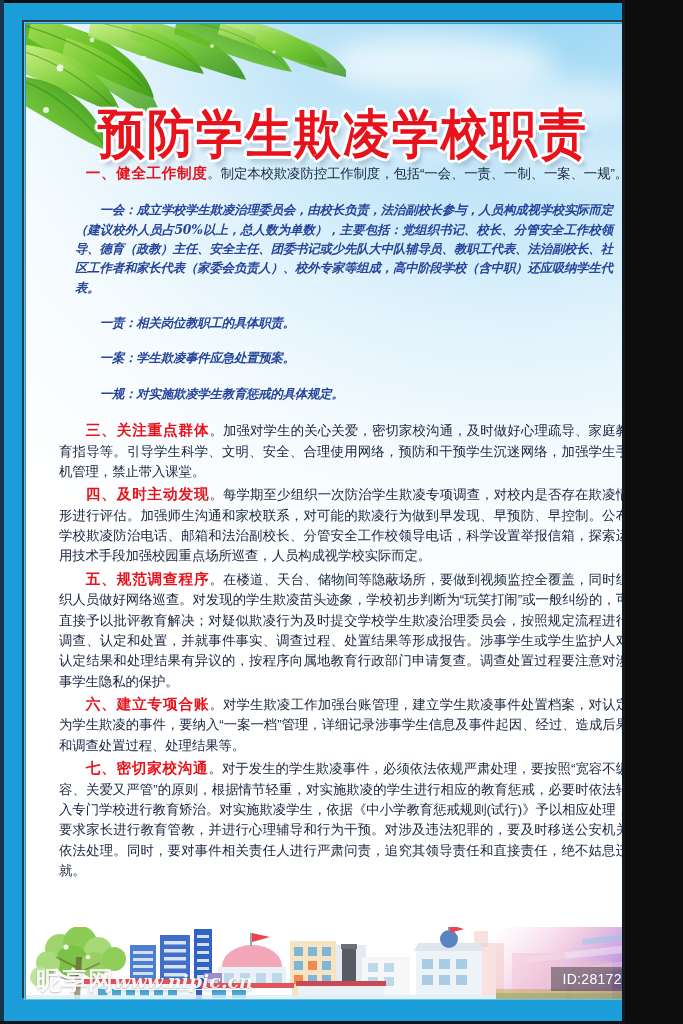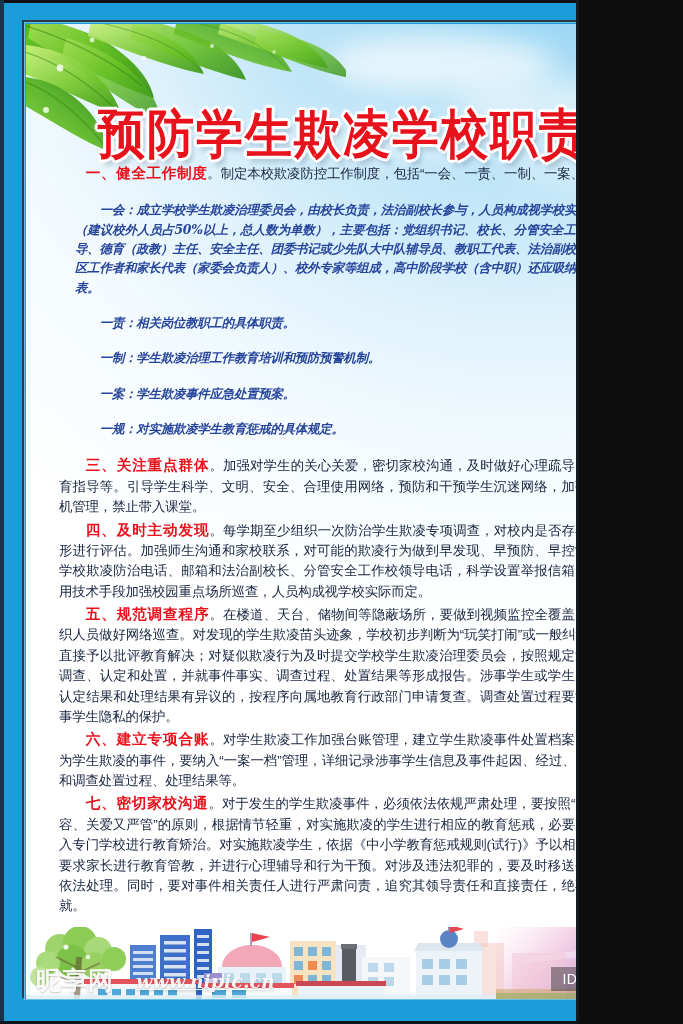"预防学生欺凌学校职责" #poster { width: 579px -> 625px }
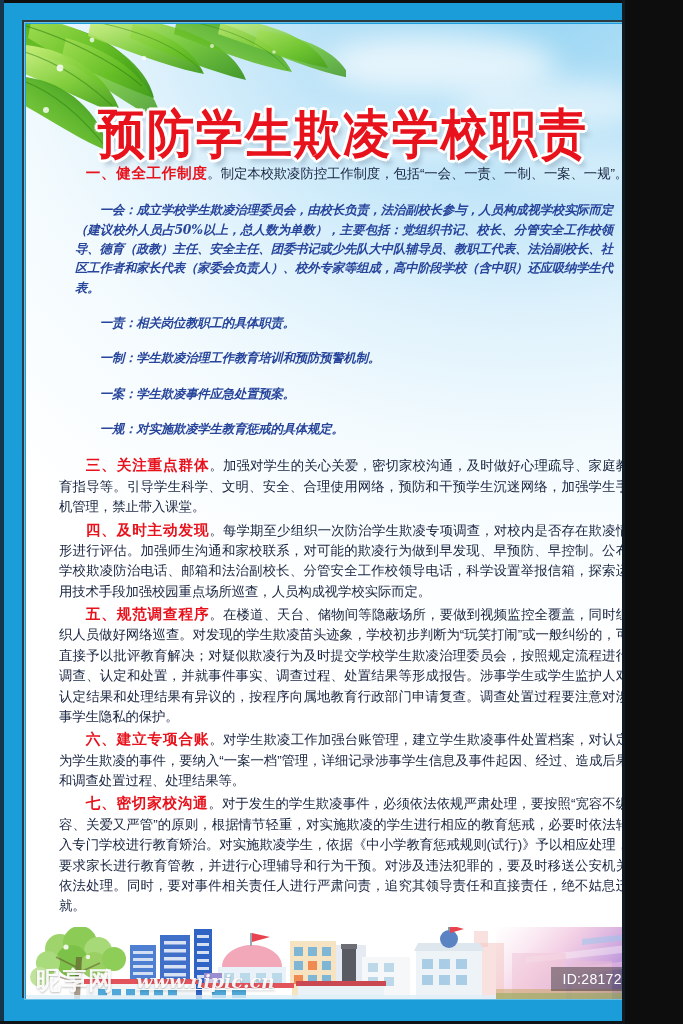"一制：学生欺凌治理工作教育培训和预防预警机制。" p.sub { html: <p>一制：学生欺凌治理工作教育培训和预防预警机制。</p> -> none }
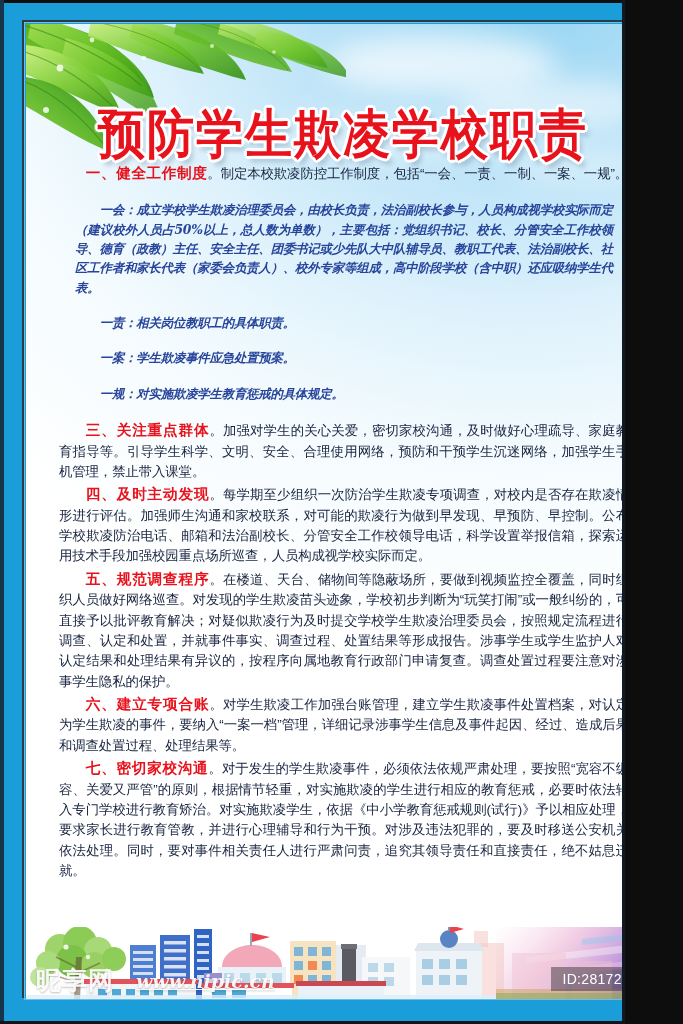"昵享网" #watermark { gap: 22px -> 0 }
